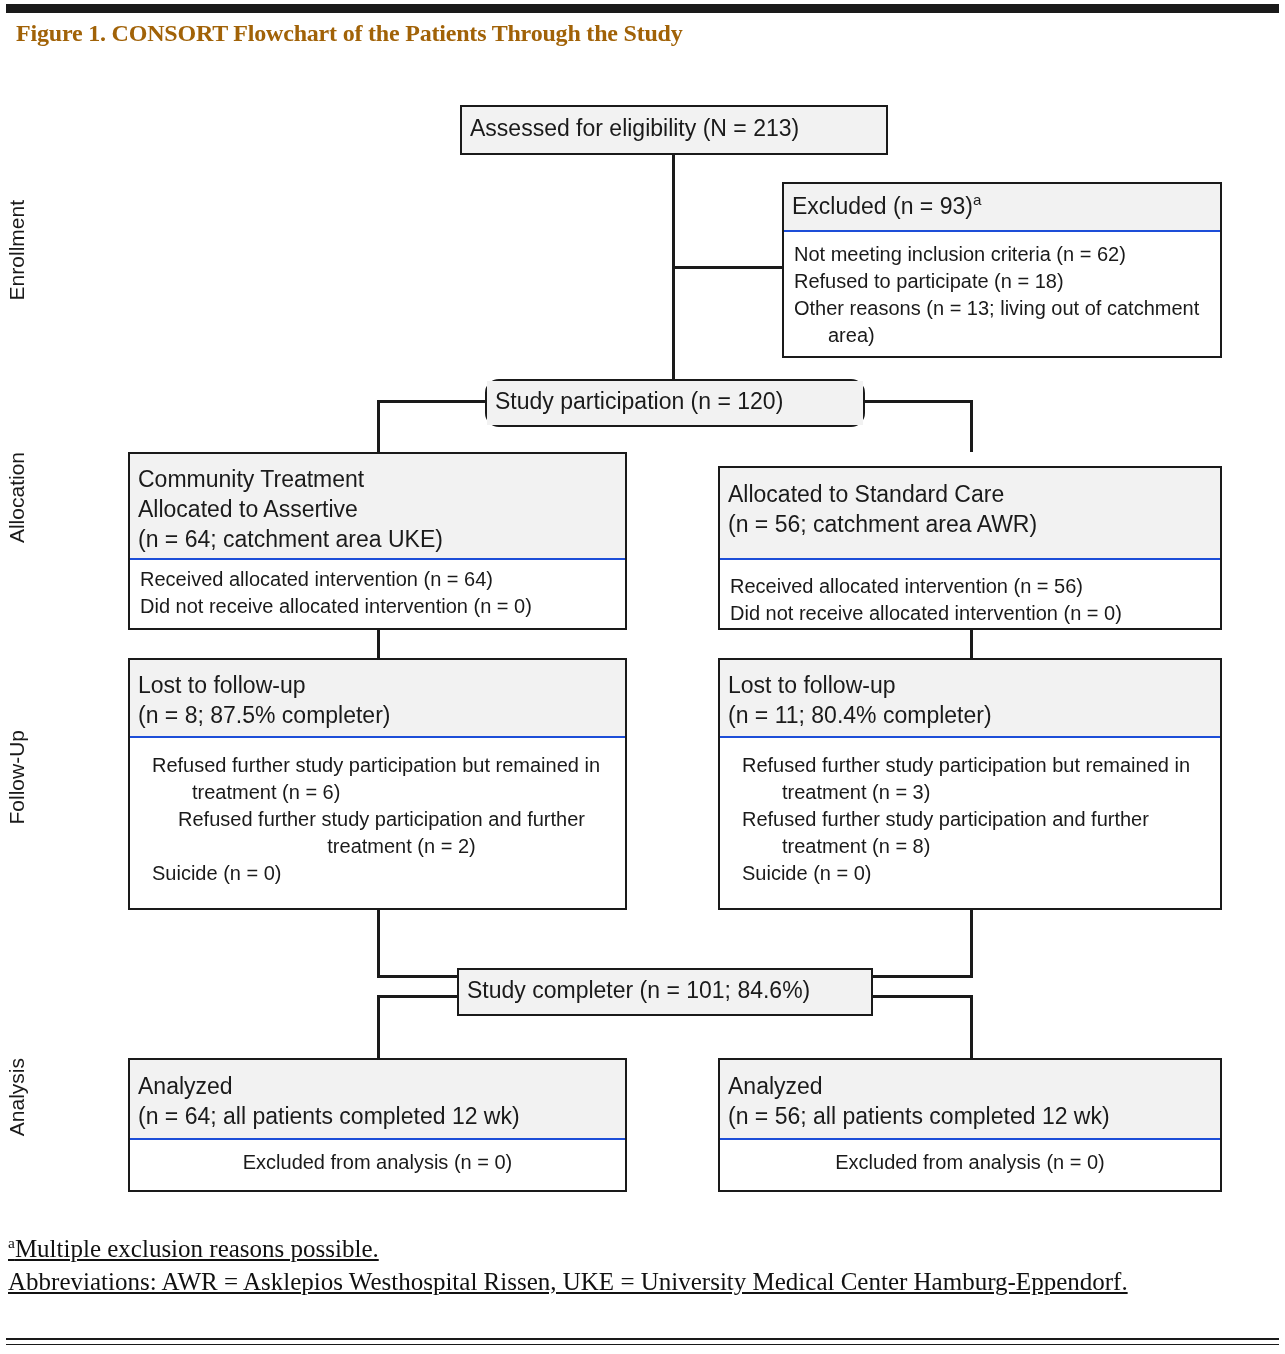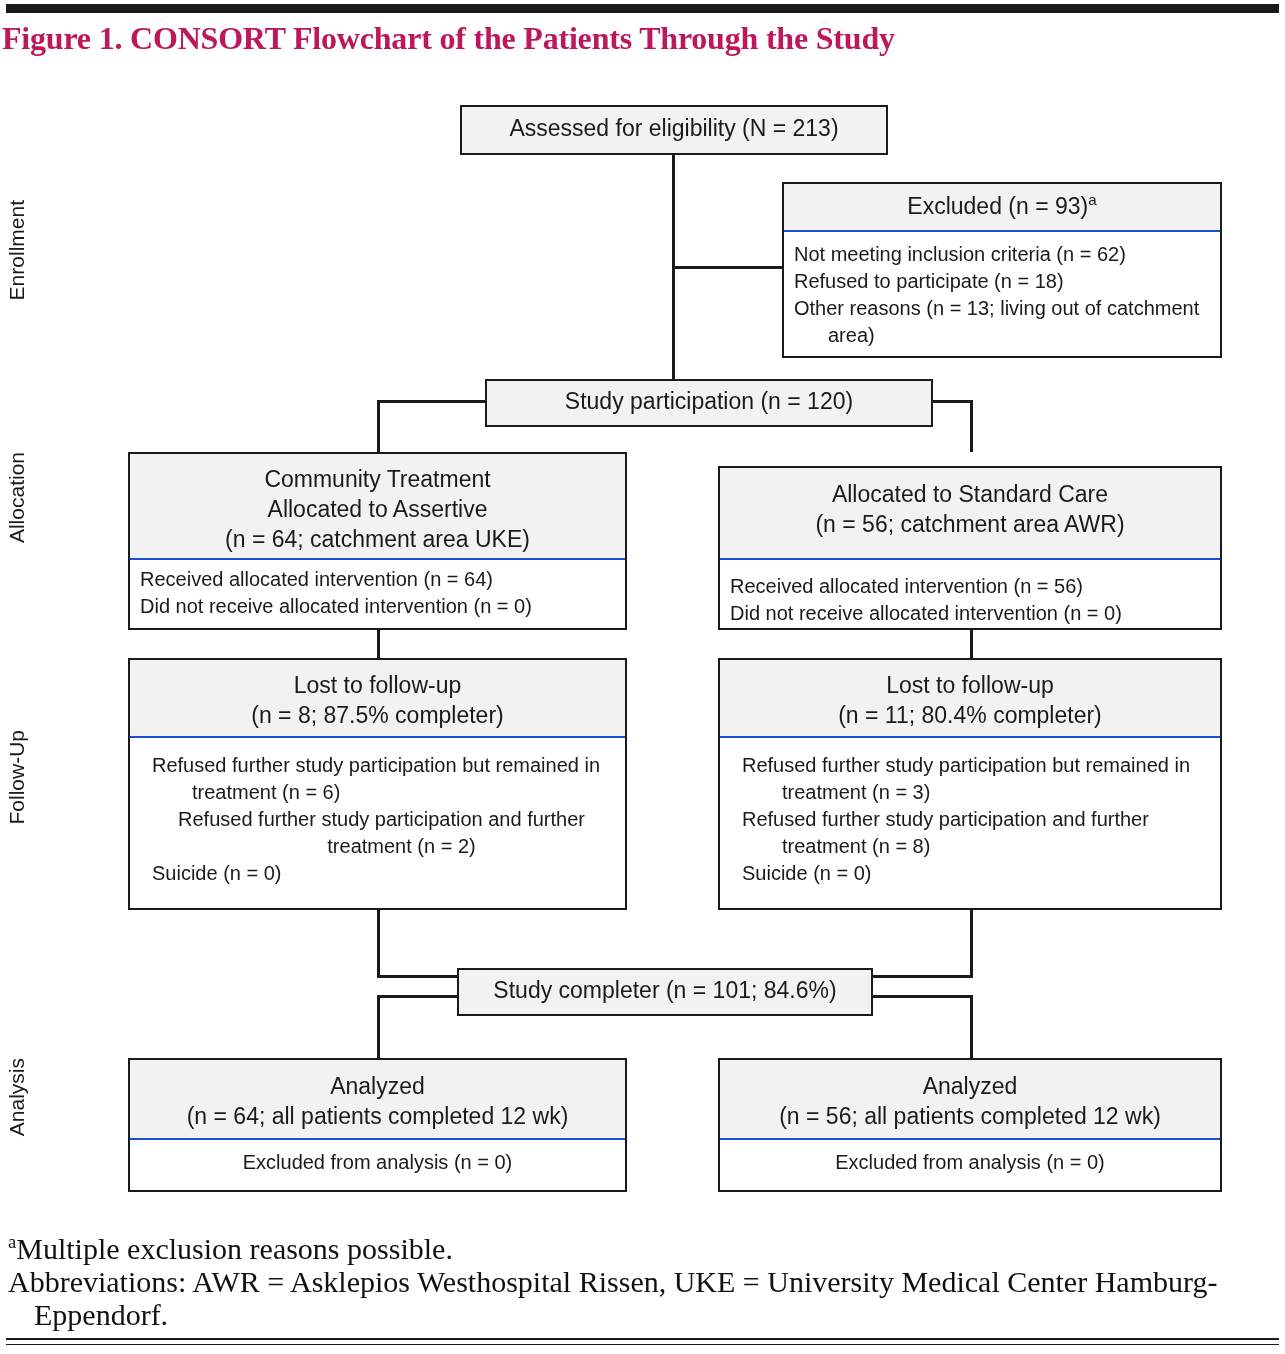"Figure 1. CONSORT Flowchart of" .fig-title { color: #be185d -> #a16207; font-size: 32px -> 24px; left: 2px -> 16px }
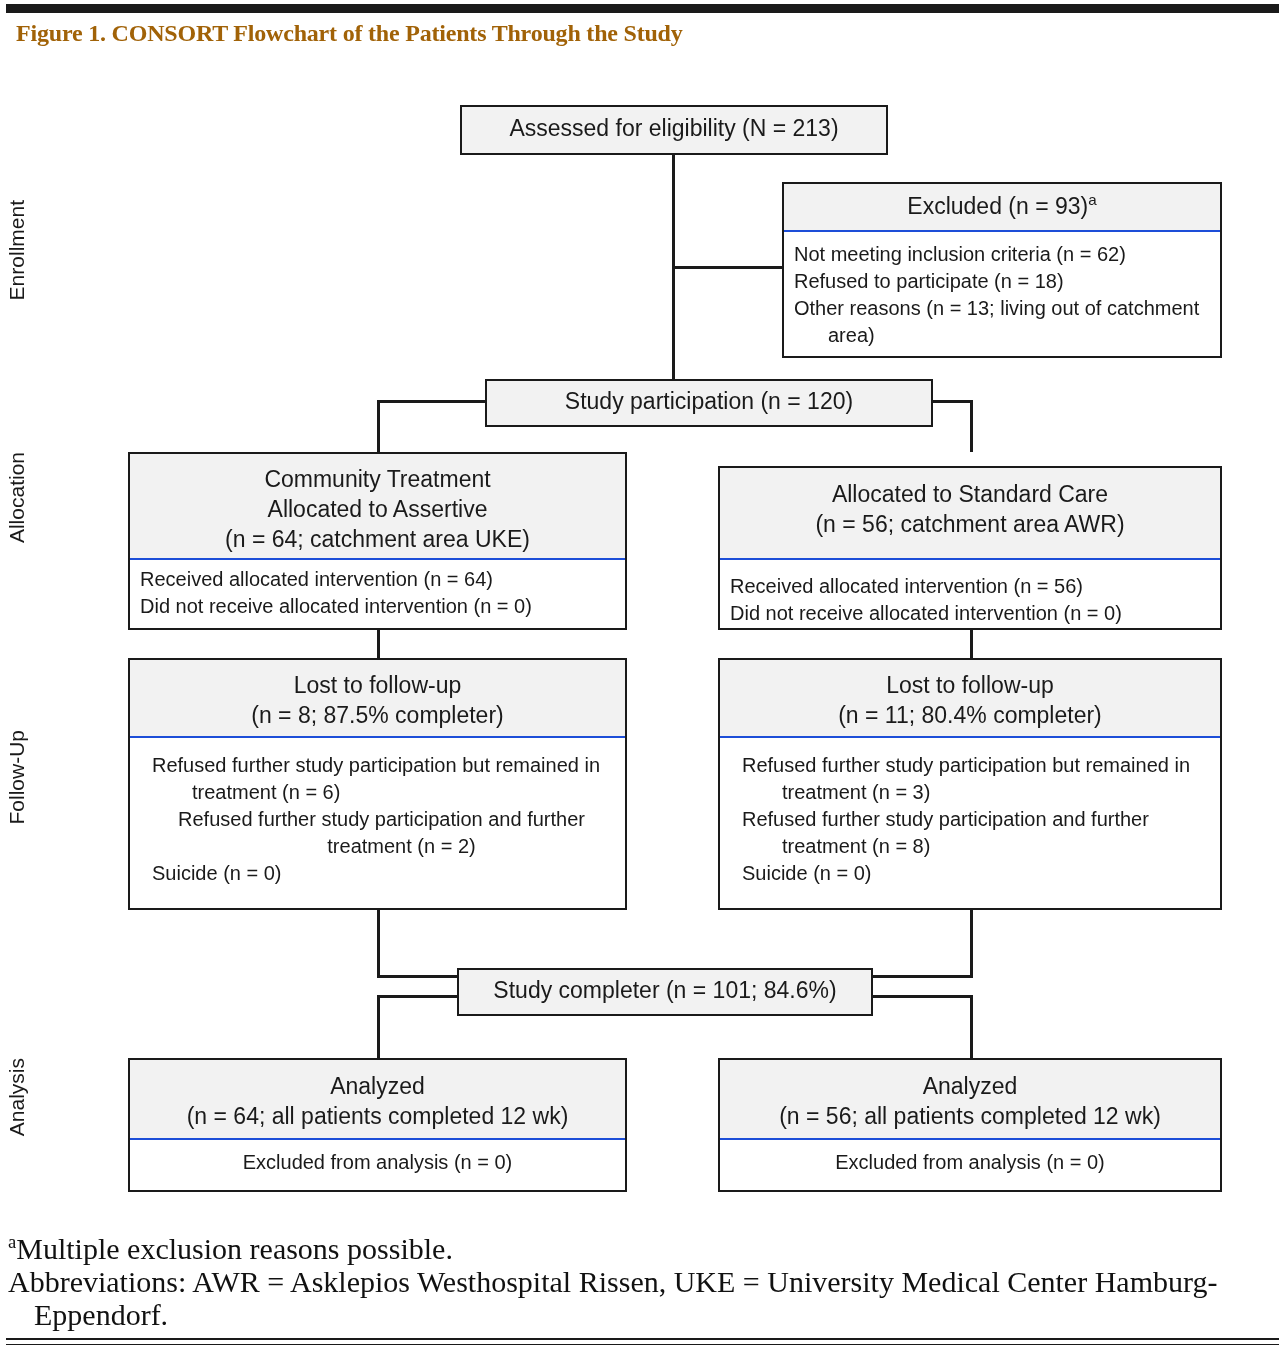"Assessed for eligibility (N =" .hd { text-align: center -> none }
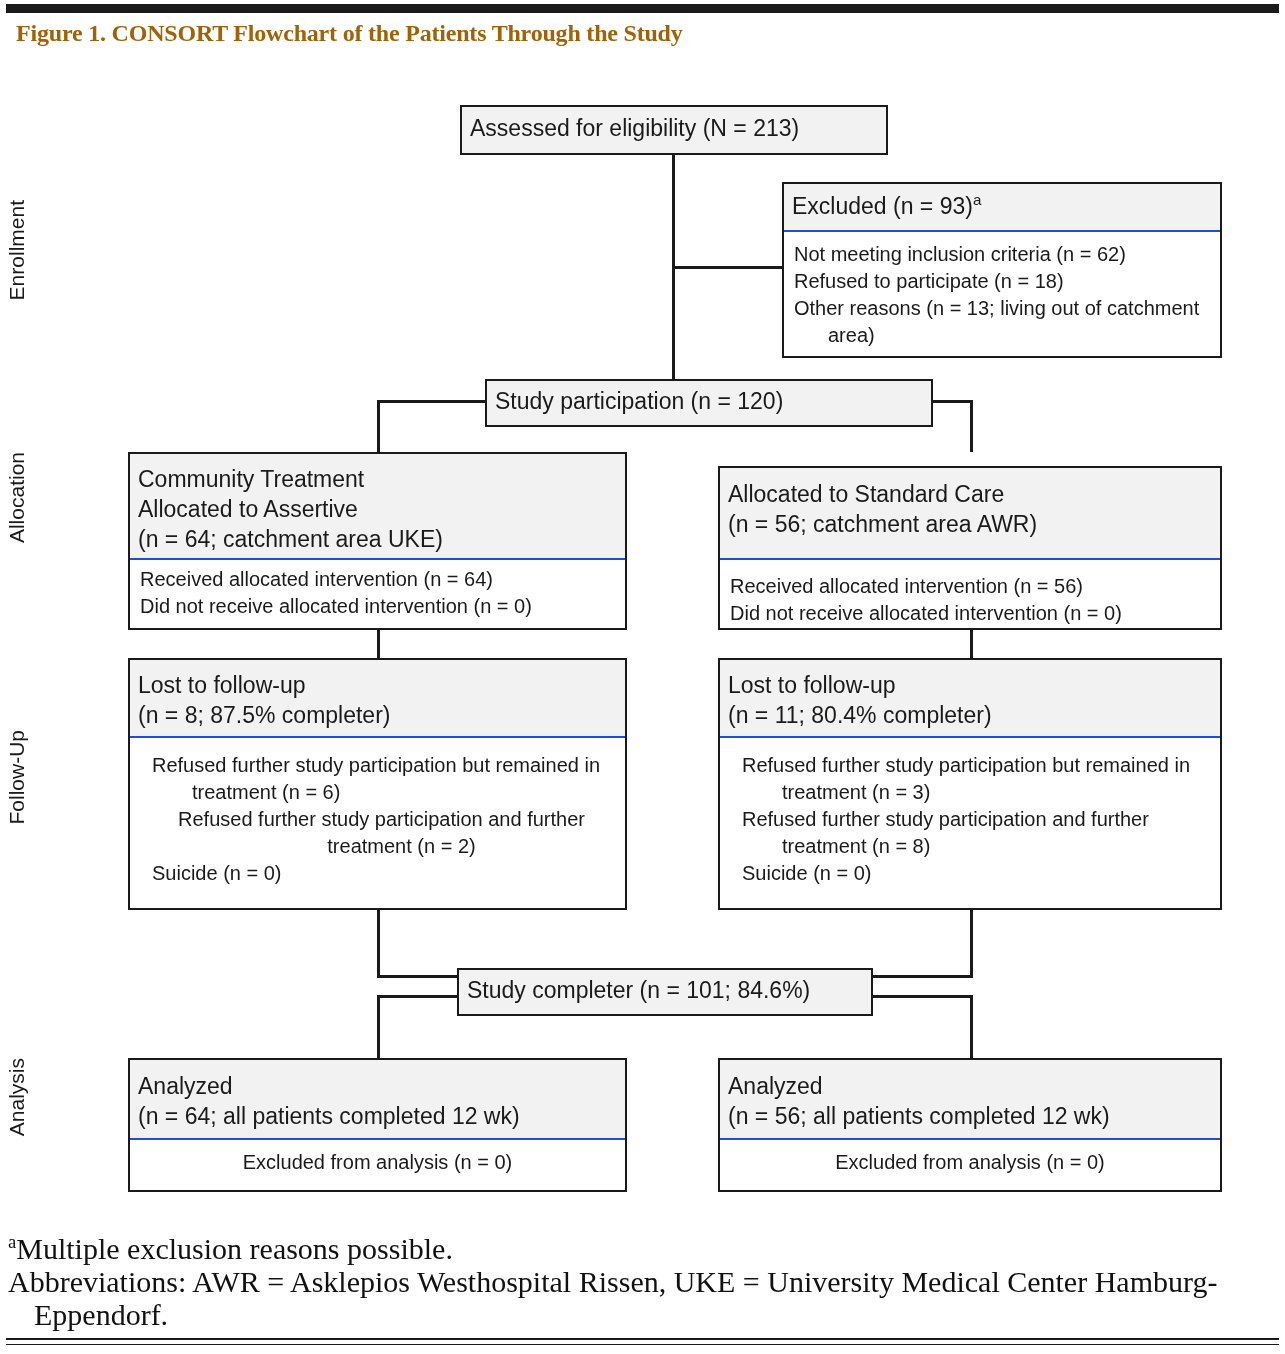"Study participation (n = 120)" div.box { border-radius: none -> 14px; width: 448px -> 380px }
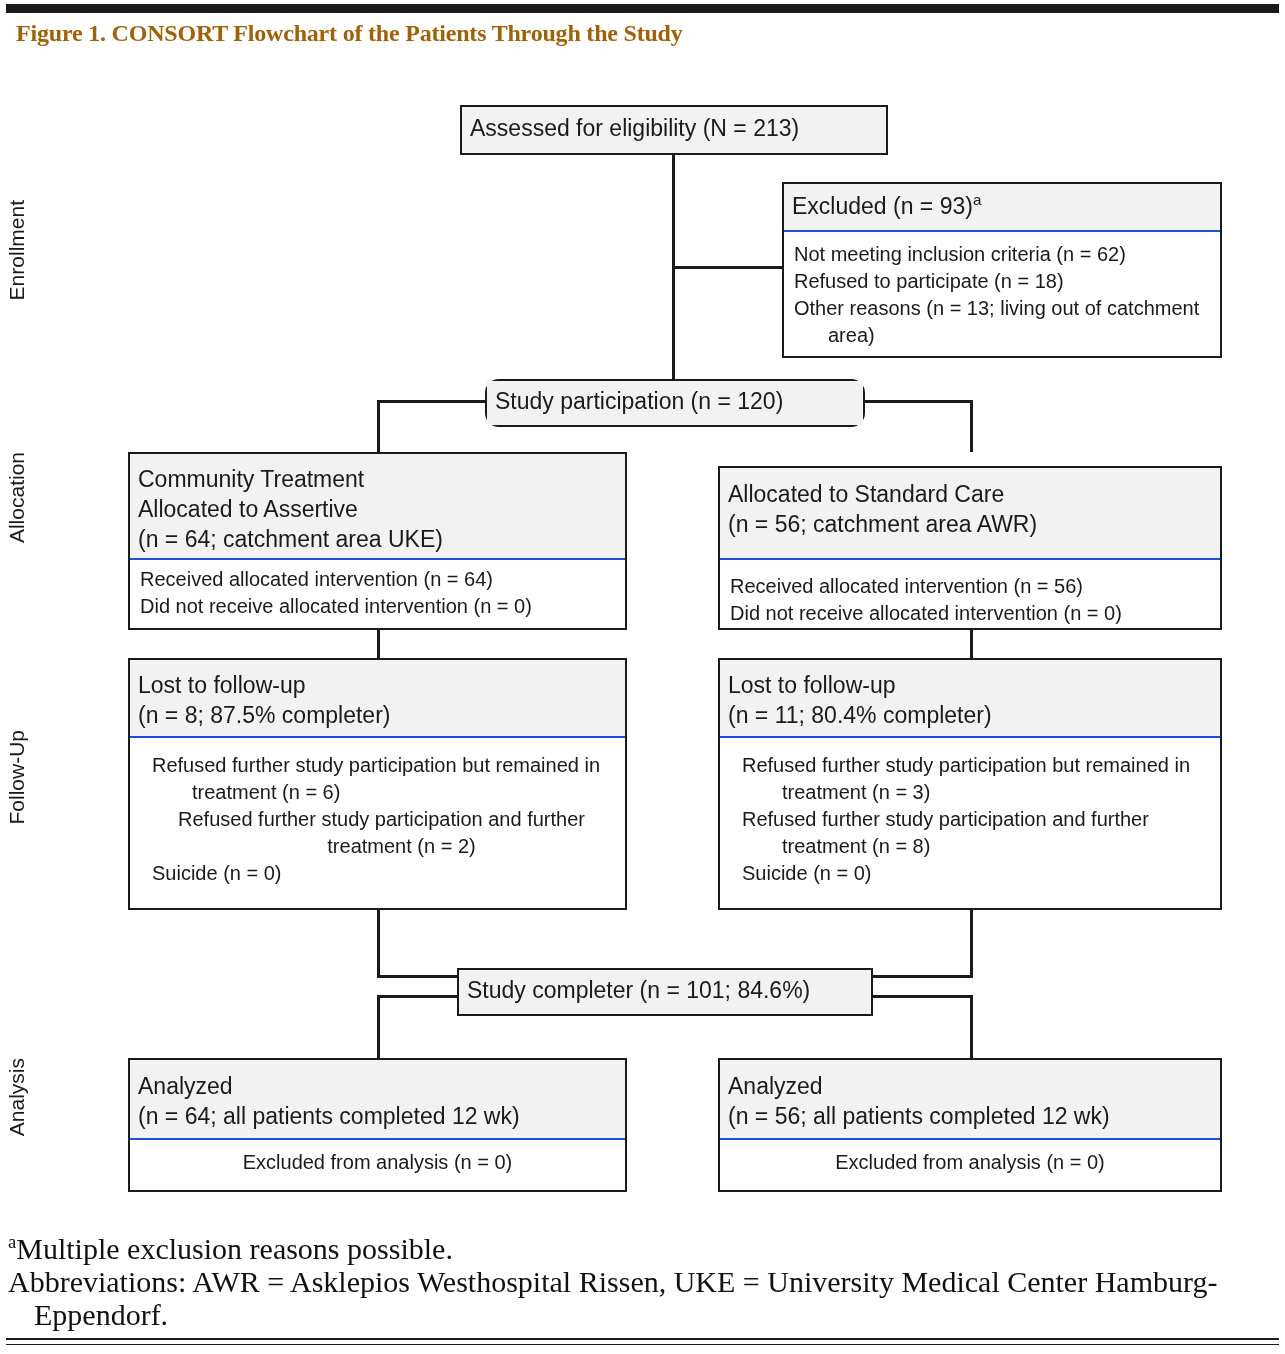"aMultiple exclusion reasons possible." .notes { font-size: 30px -> 25px; text-decoration: none -> underline }
